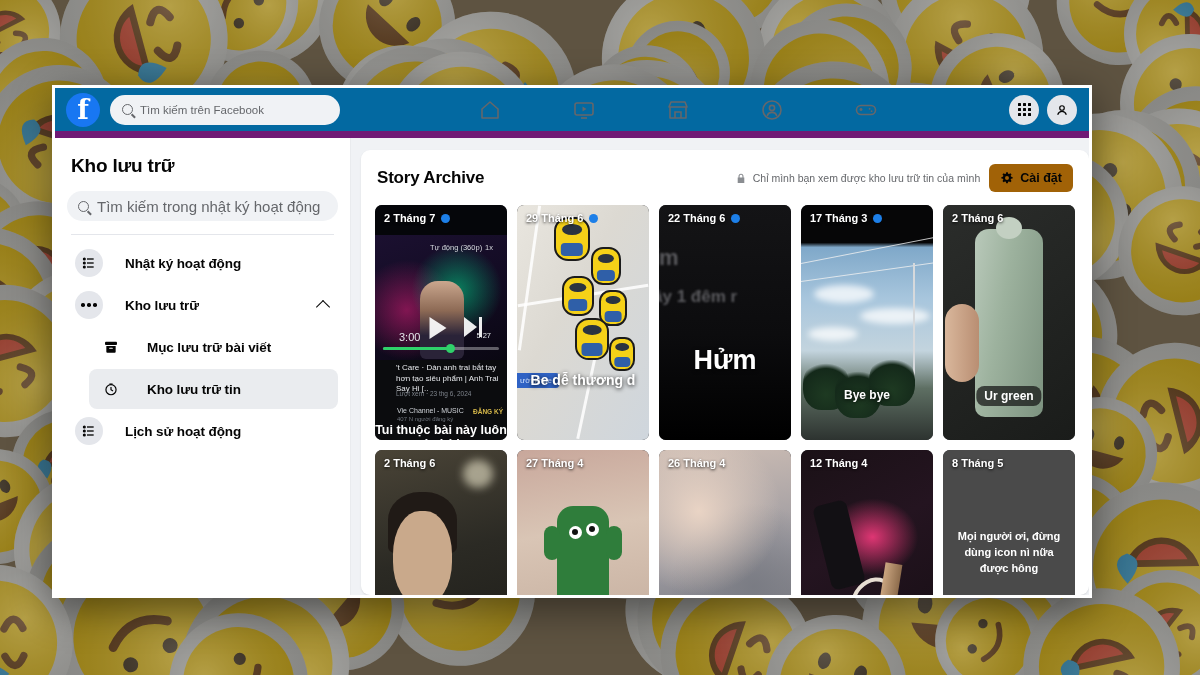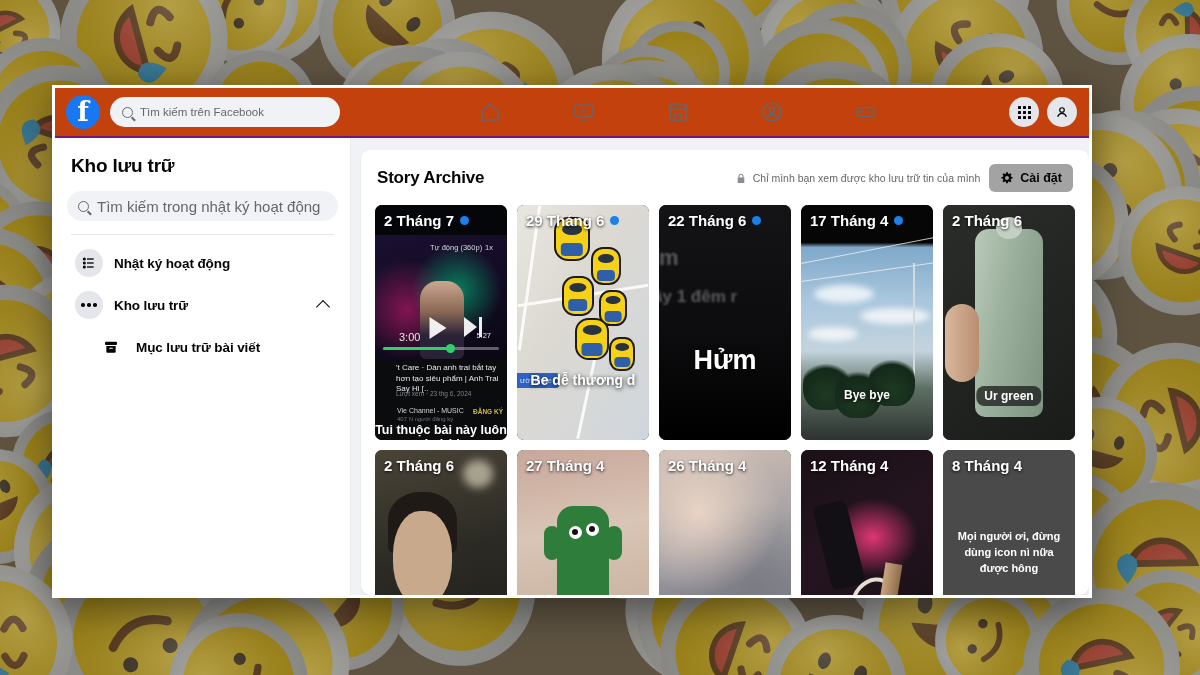"Tìm kiếm trên Facebook" #topbar { background: #c2410c -> #0369a1; border-bottom: 2px solid #701a75 -> 7px solid #701a75 }
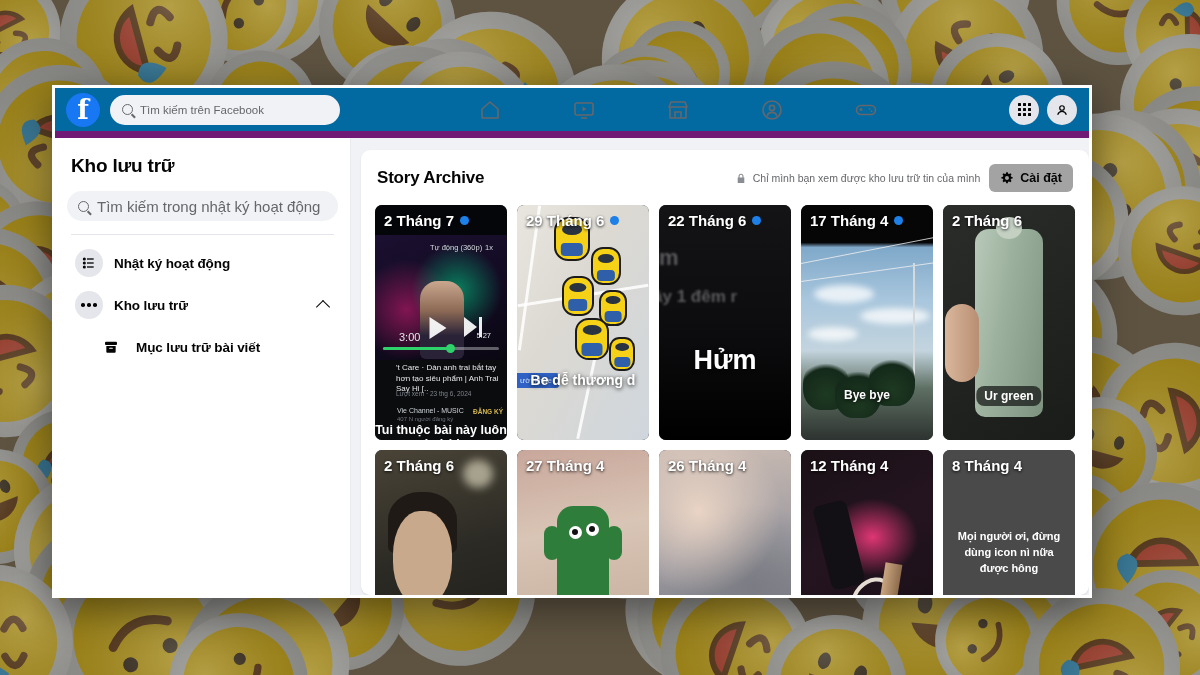"Cài đặt" #settings-btn { background: #a3a3a3 -> #a16207 }
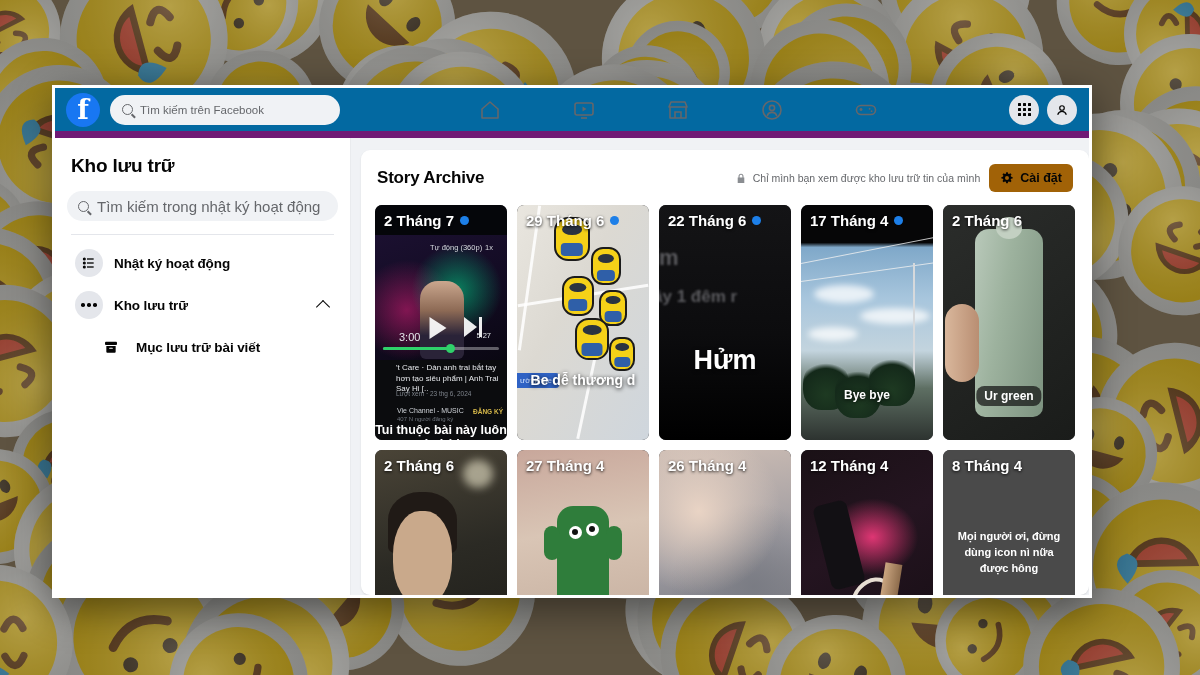"2 Tháng 7" .card .date { font-size: 15px -> 11px }
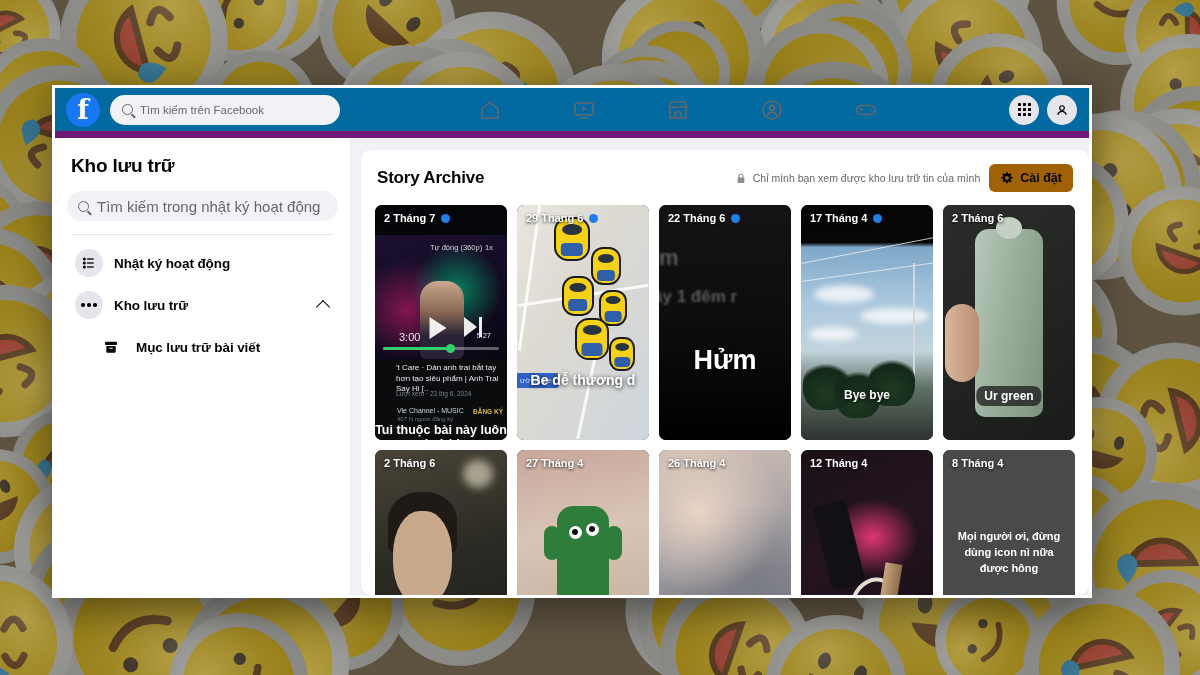"17 Tháng 4" span { text: 4 -> 3 }
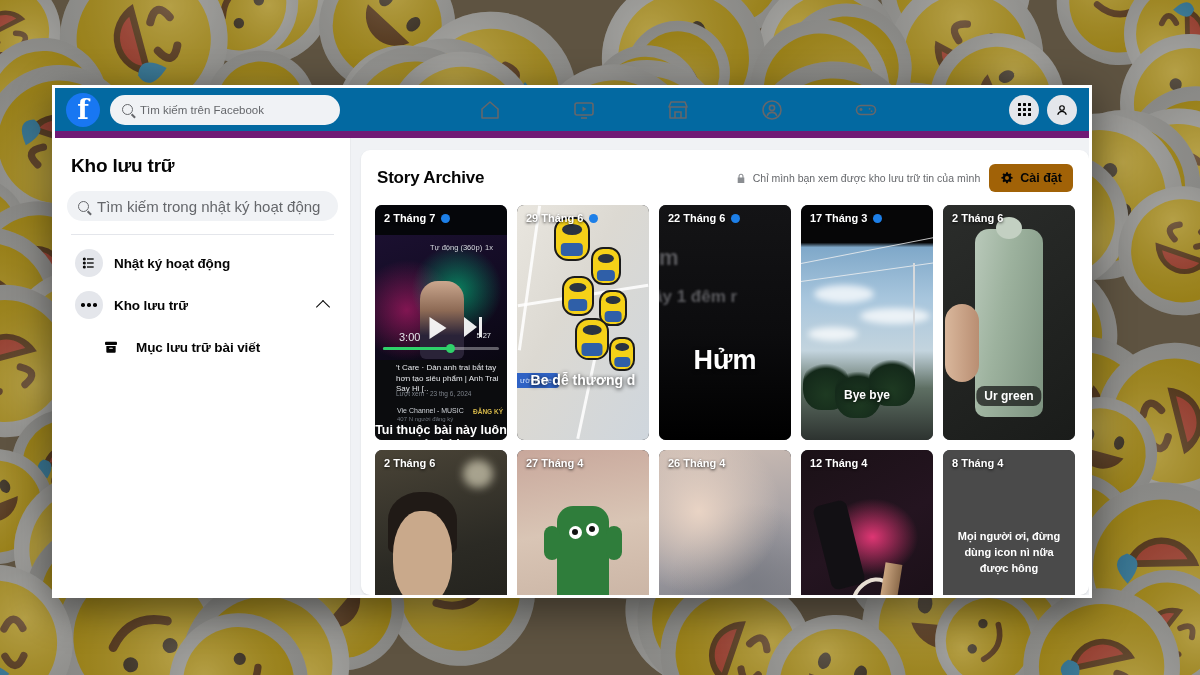"Nhật ký hoạt động" .nav-item { gap: 11px -> 22px }
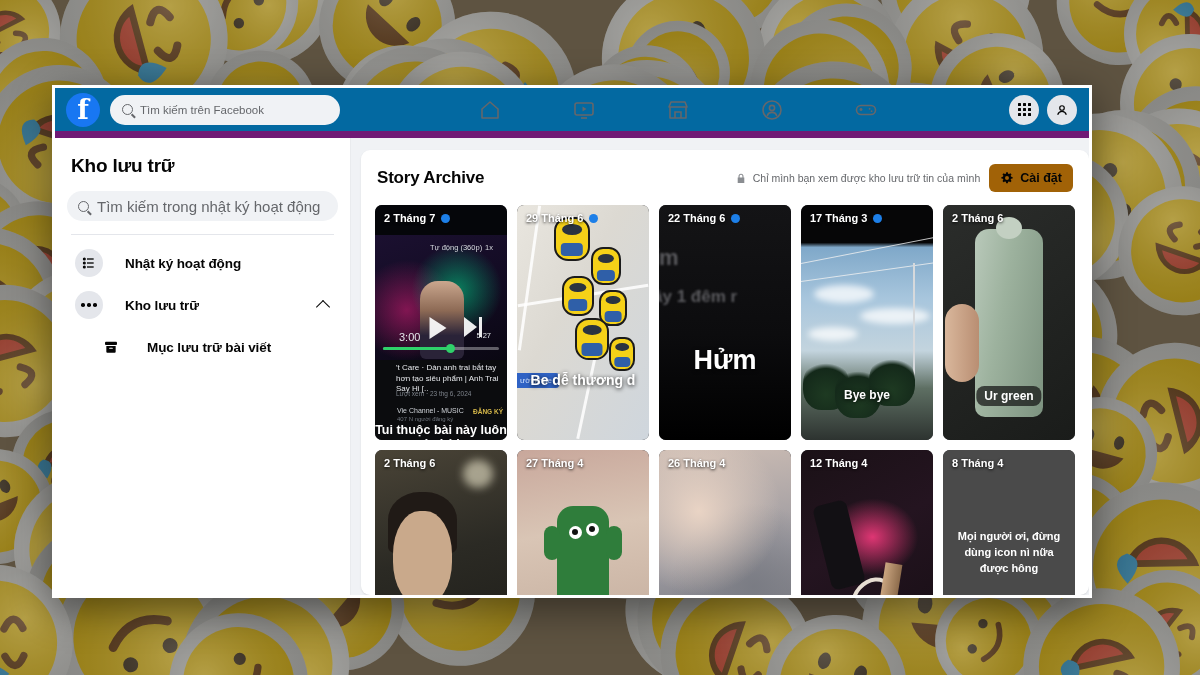"Kho lưu trữ tin" div.nav-item { html: none -> <div> <span> <svg> <circle></circle> <path></path> <path></path> </svg> </span> <span>Kho lưu trữ tin</span> </div> }
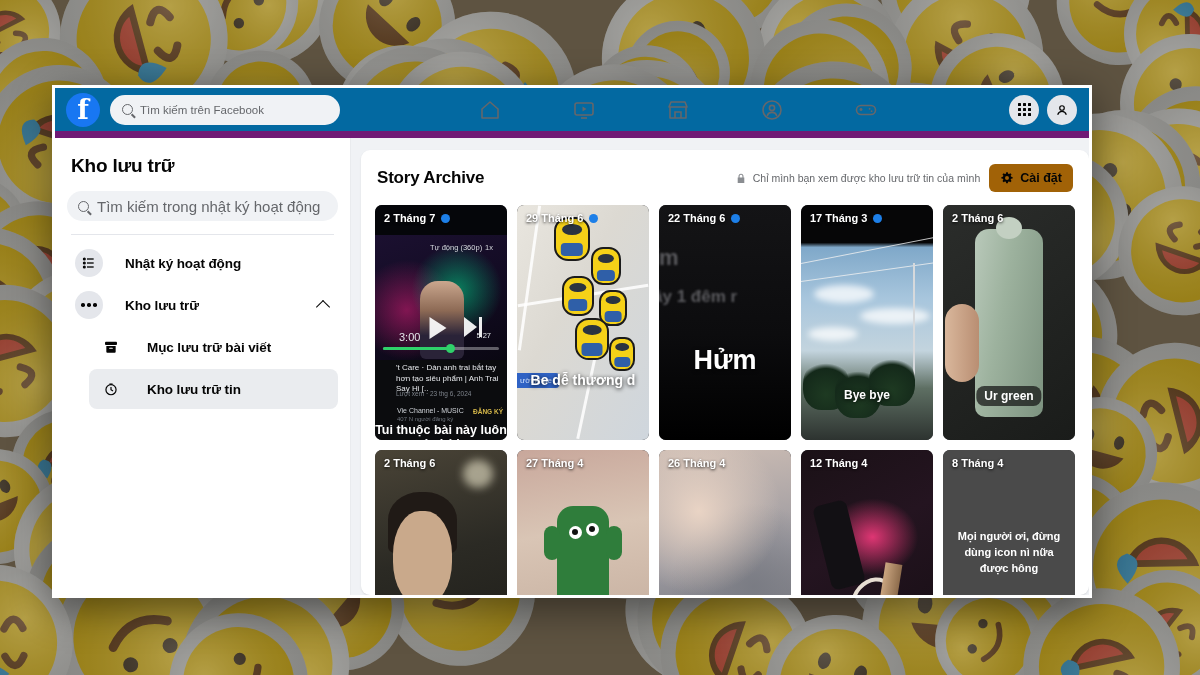"Lịch sử hoạt động" div.nav-item { html: none -> <div> <span> <svg> <circle></circle> <path></path> <circle></circle> <path></path> <circle></circle> <path></path> </svg> </span> <span>Lịch sử hoạt động</span> </div> }
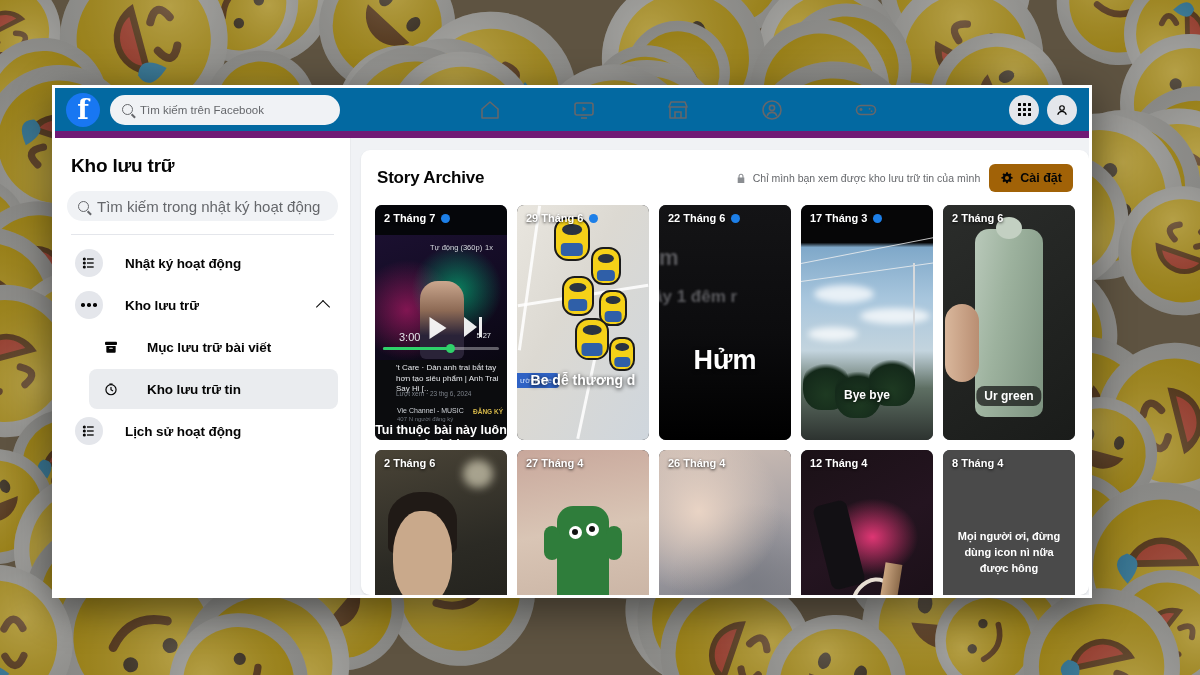"8 Tháng 4" span { text: 4 -> 5 }
